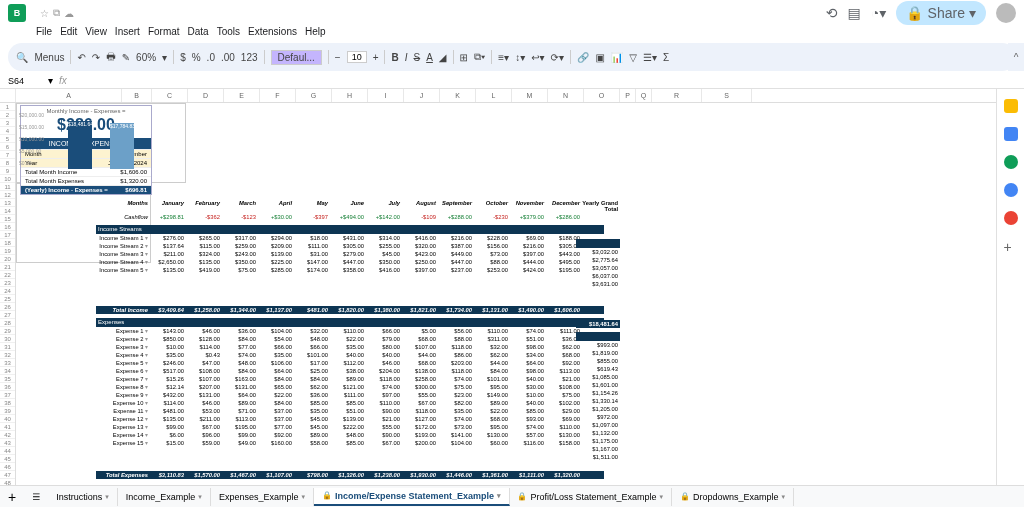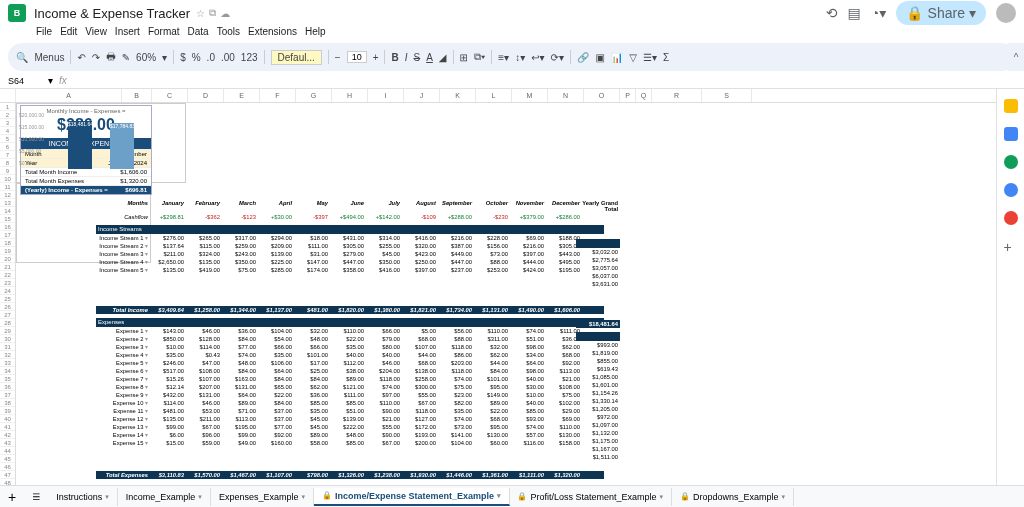"Income & Expense Tracker" div.doc-title { html: <div>Income &amp; Expense Tracker</div> -> none }
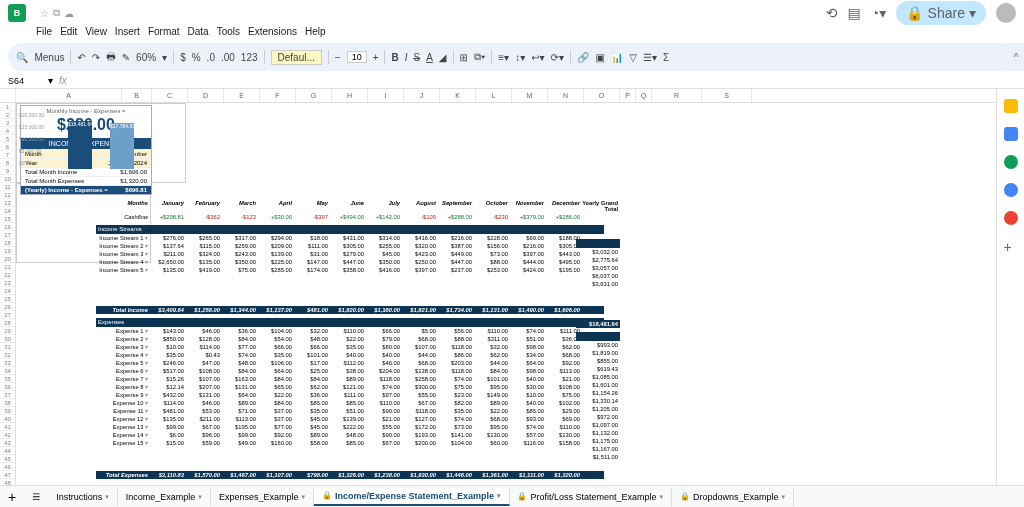"Defaul..." .toolbar .font-box { background: #fef9c3 -> #c4b5fd }
